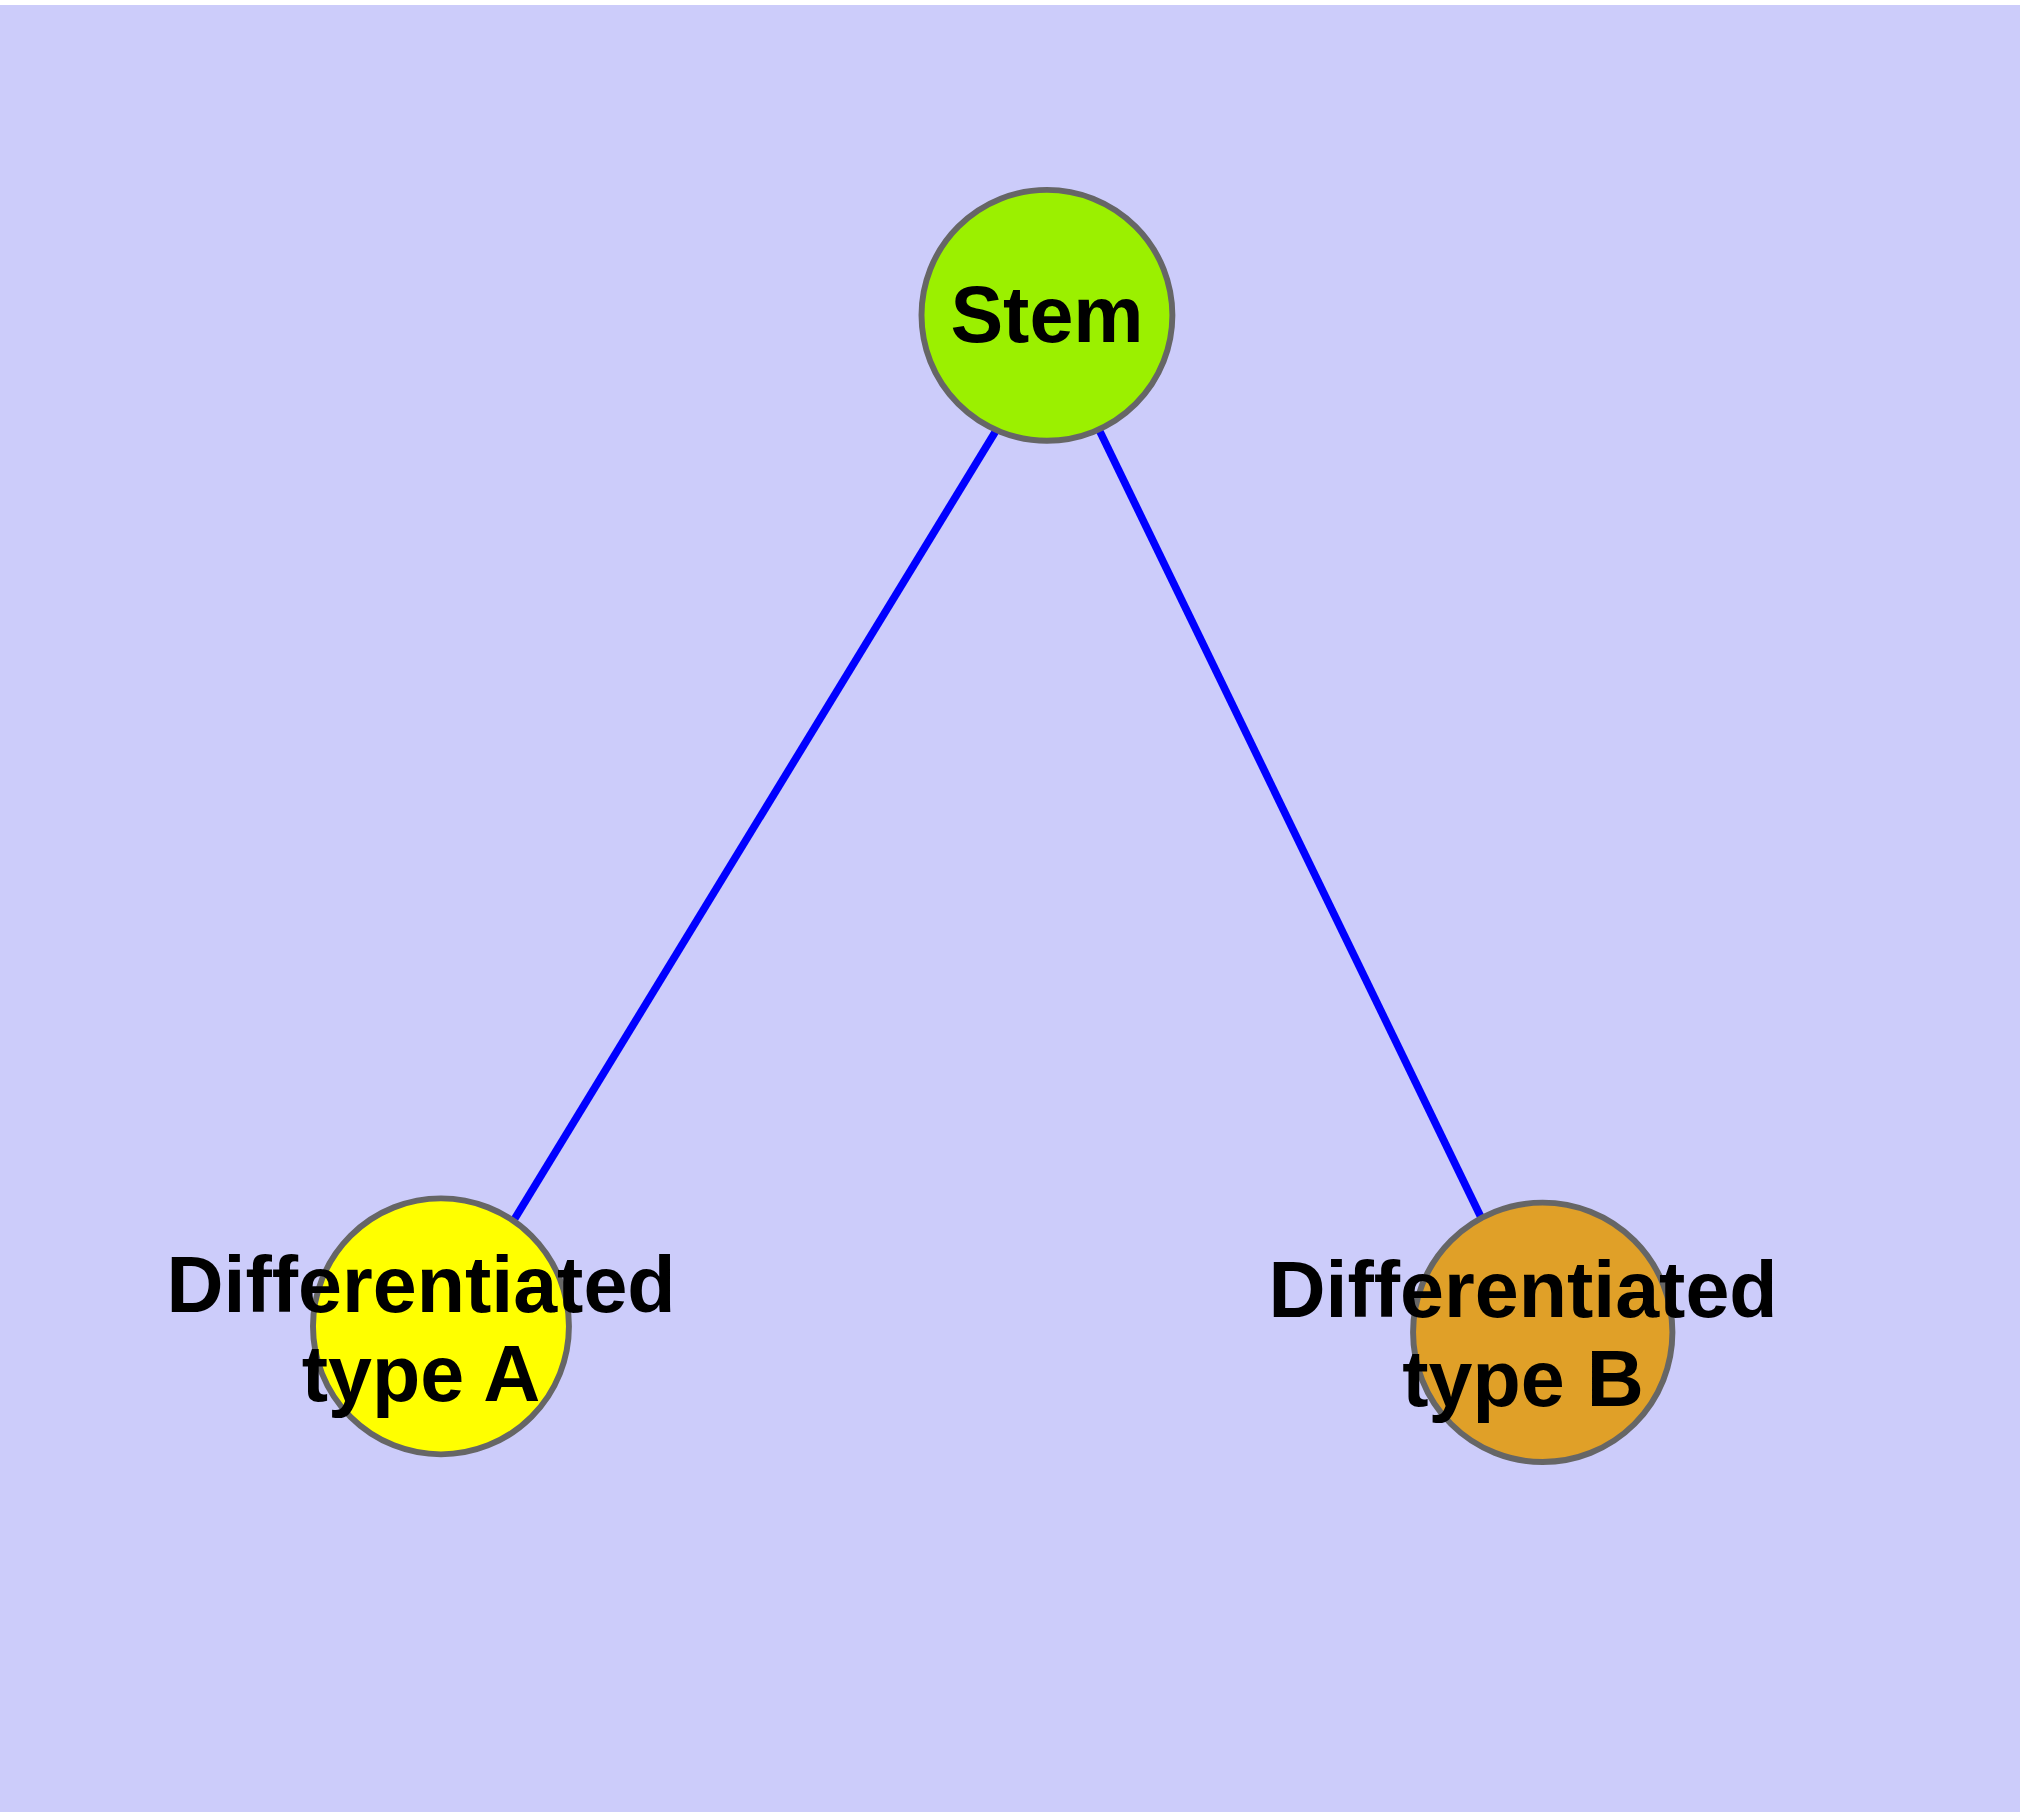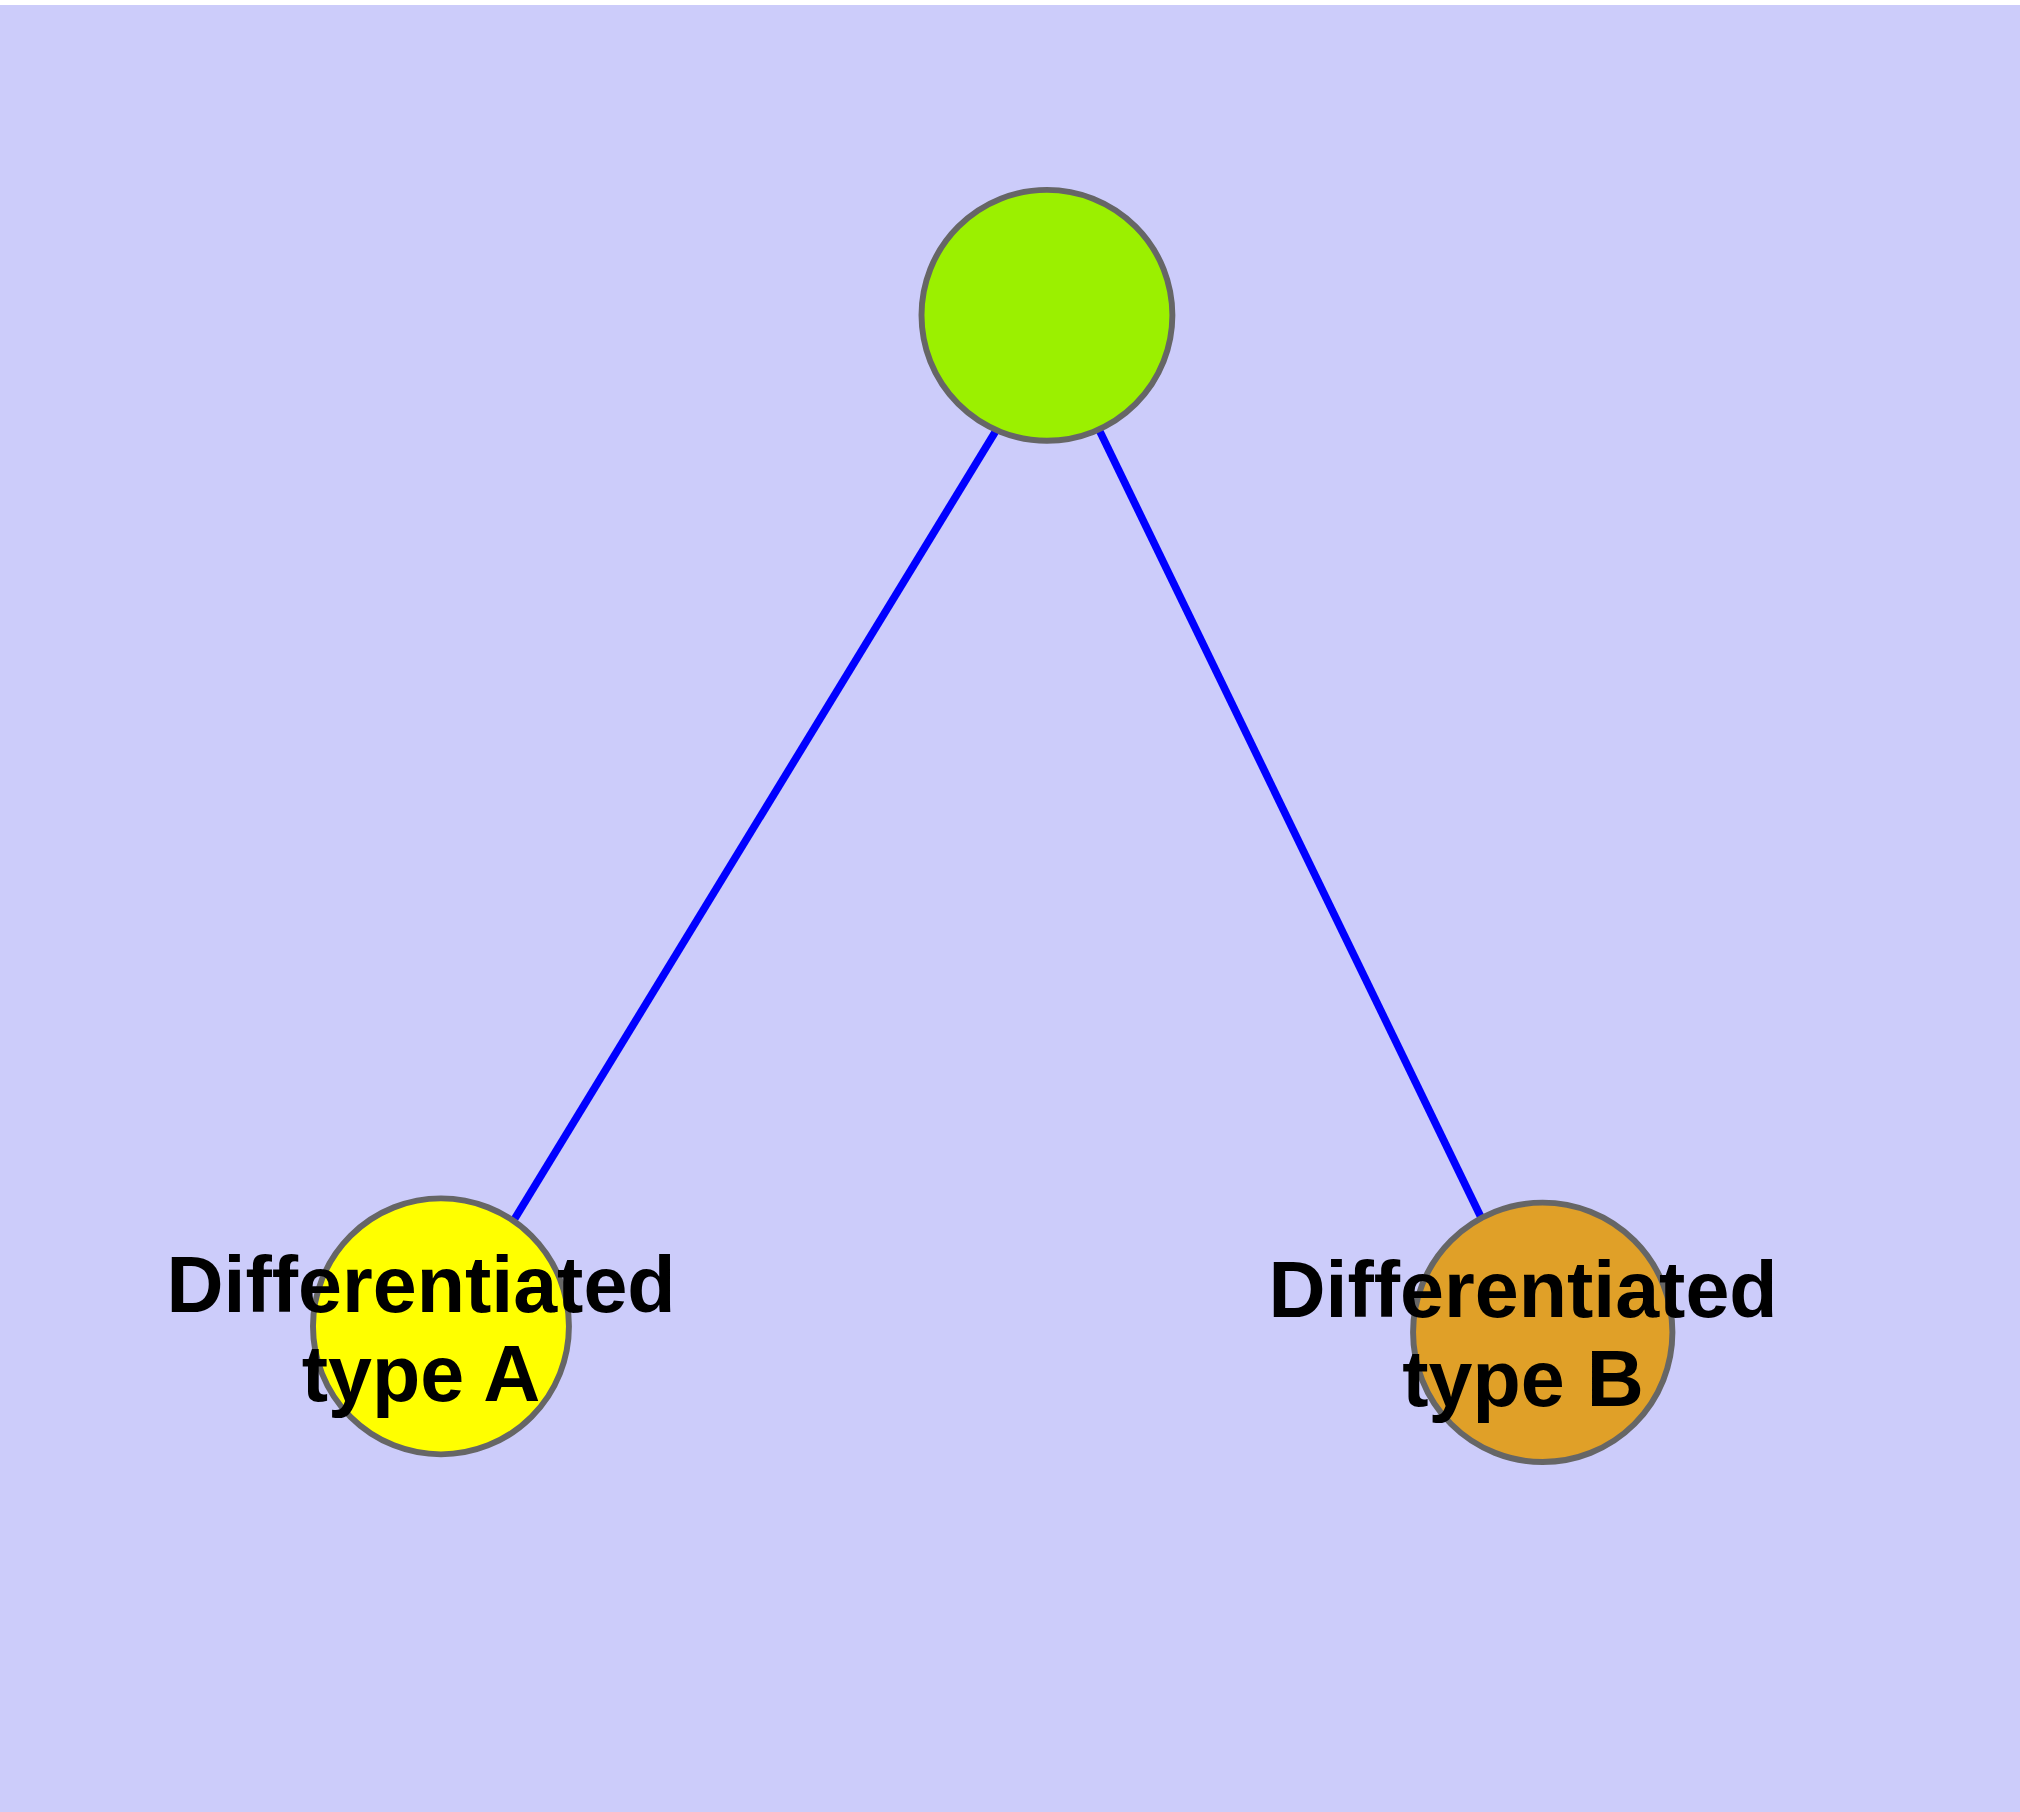"Stem" div.node-label { html: none -> <div>Stem</div> }
